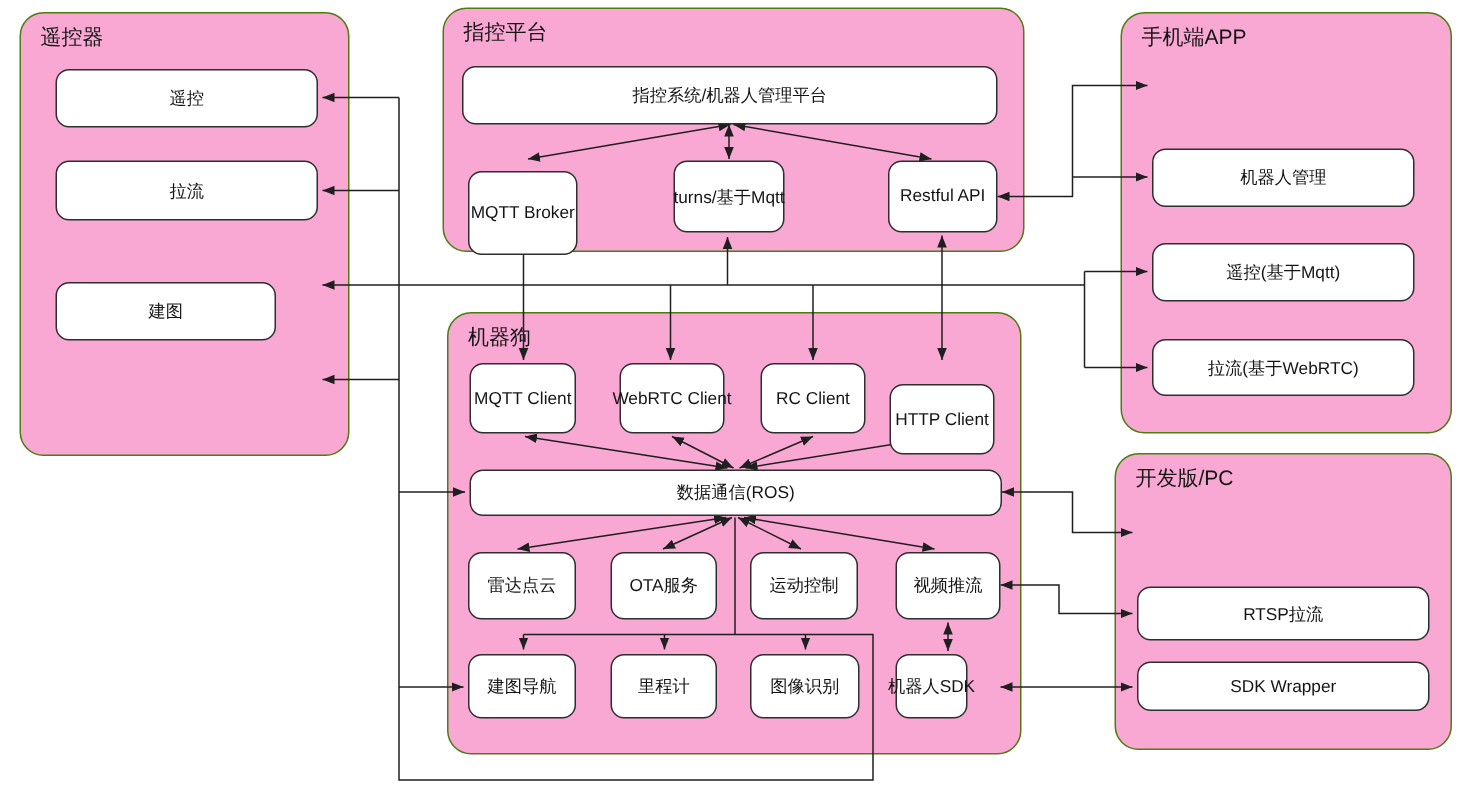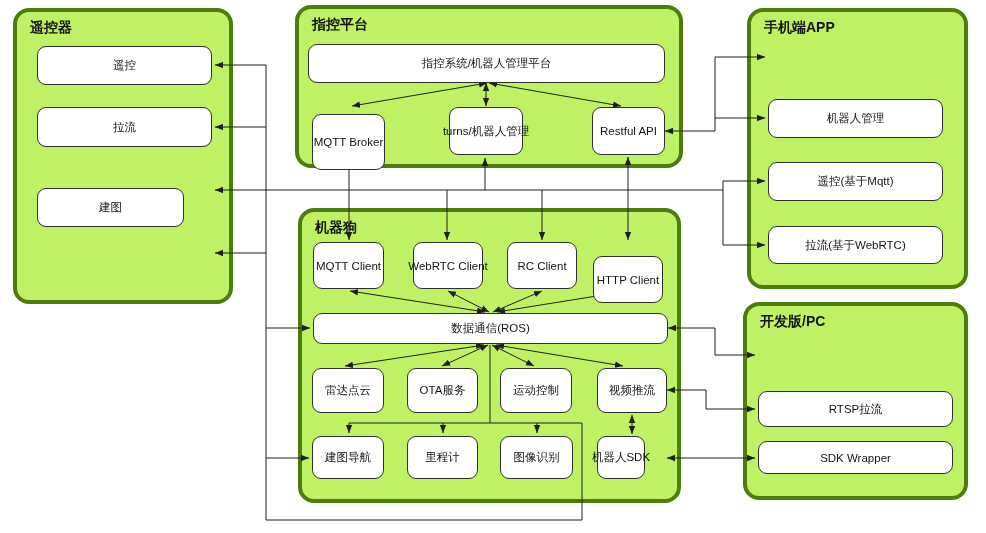"遥控器" .group { background: #bef264 -> #f9a8d4; border: 4px solid #4d7c0f -> 1px solid #4d7c0f; font-weight: bold -> none }
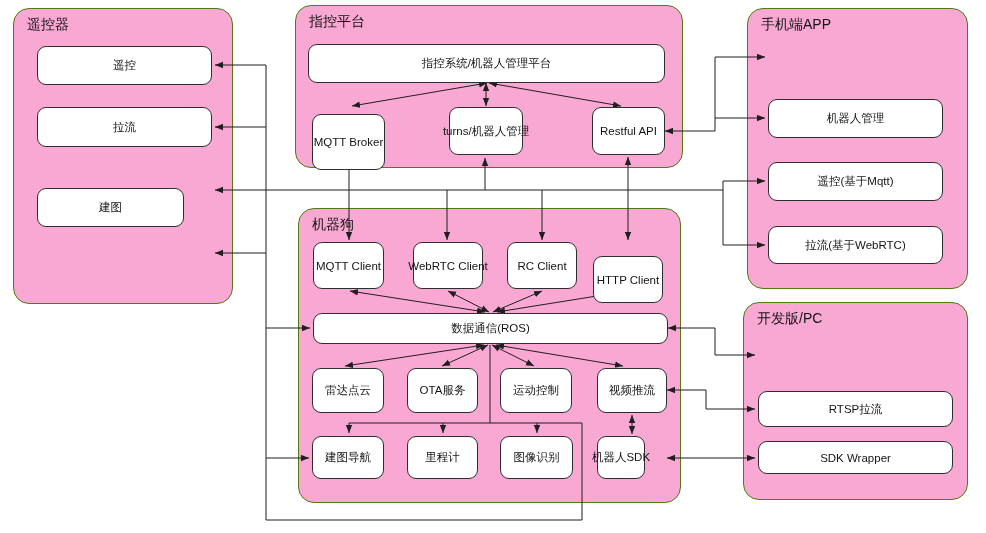"turns/机器人管理" div.node { text: turns/机器人管理 -> turns/基于Mqtt }
